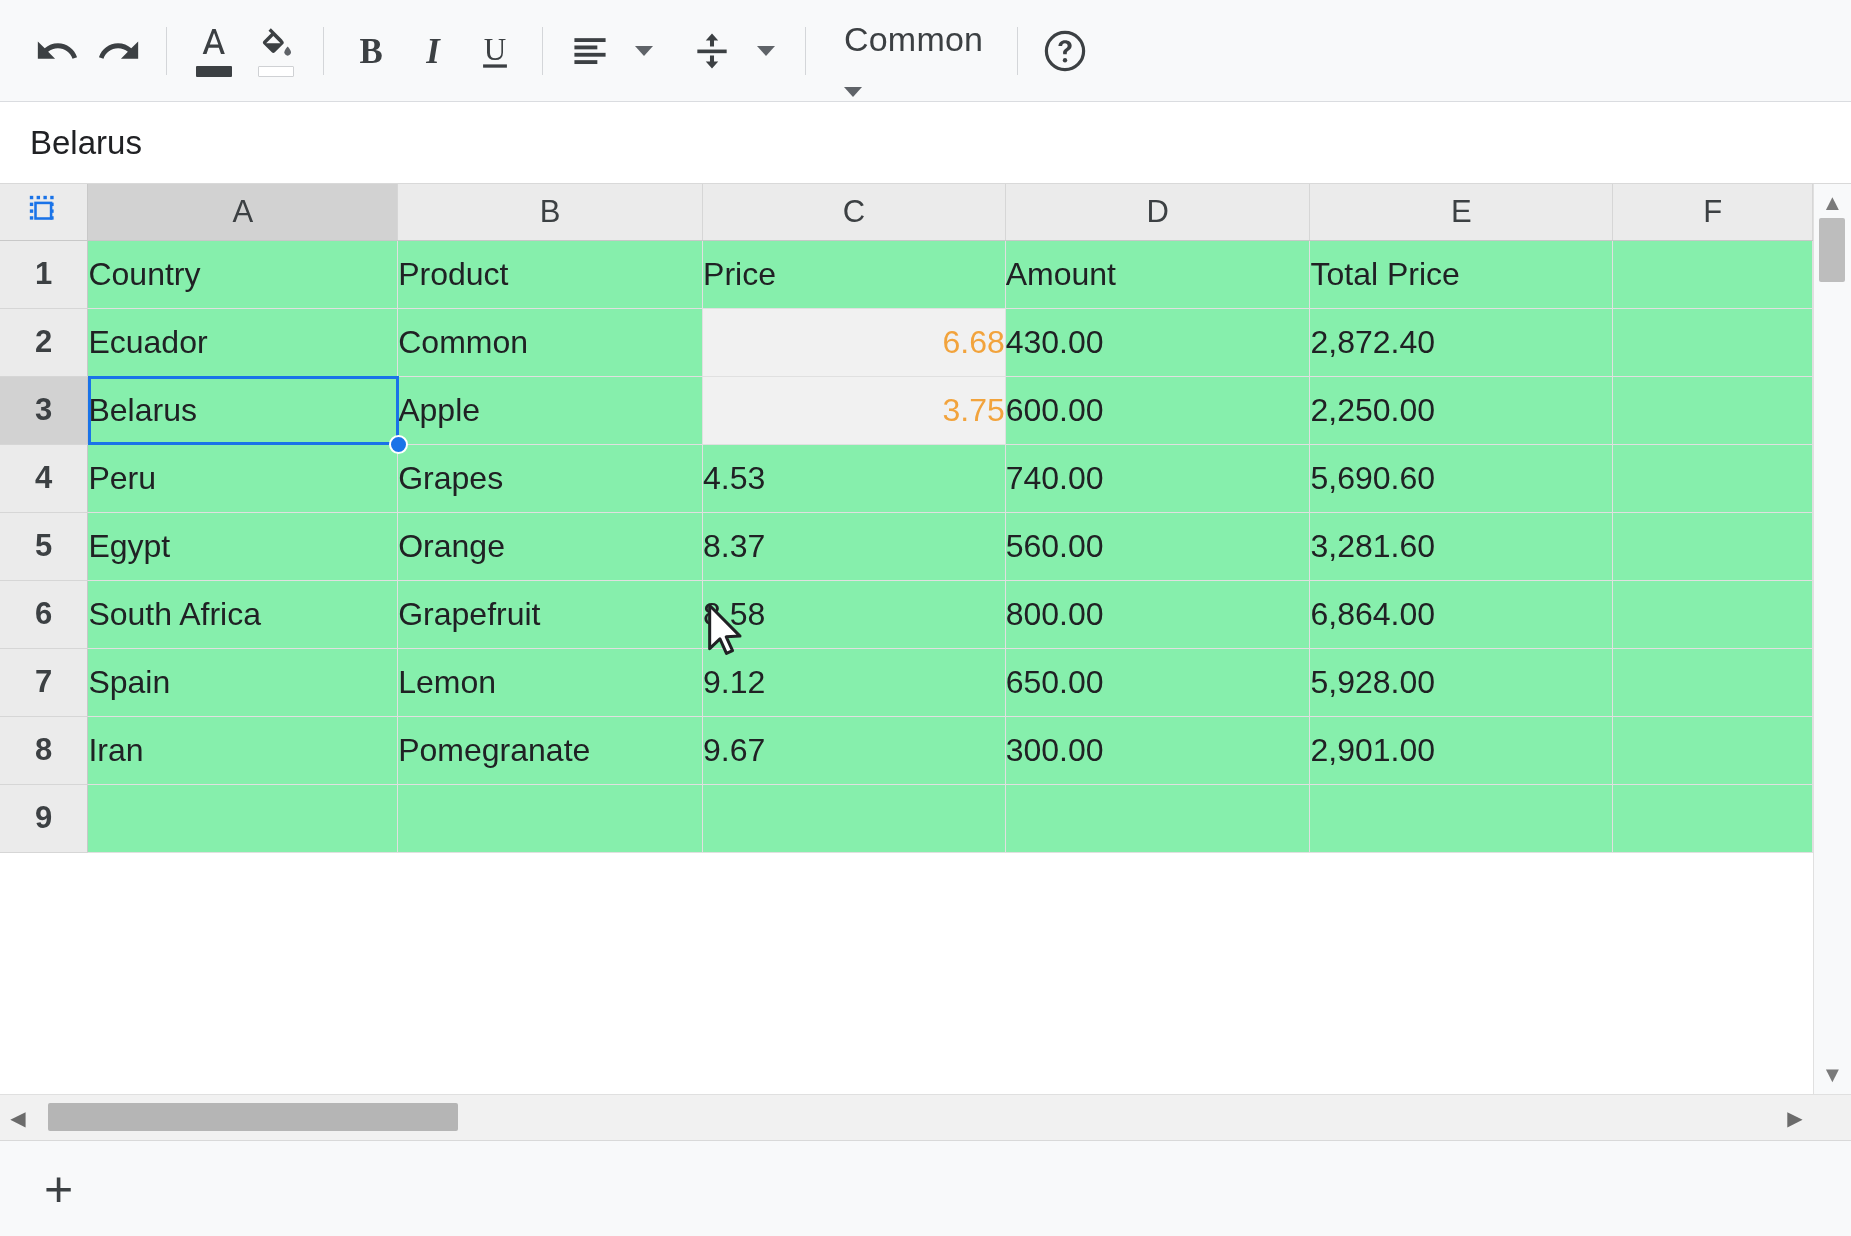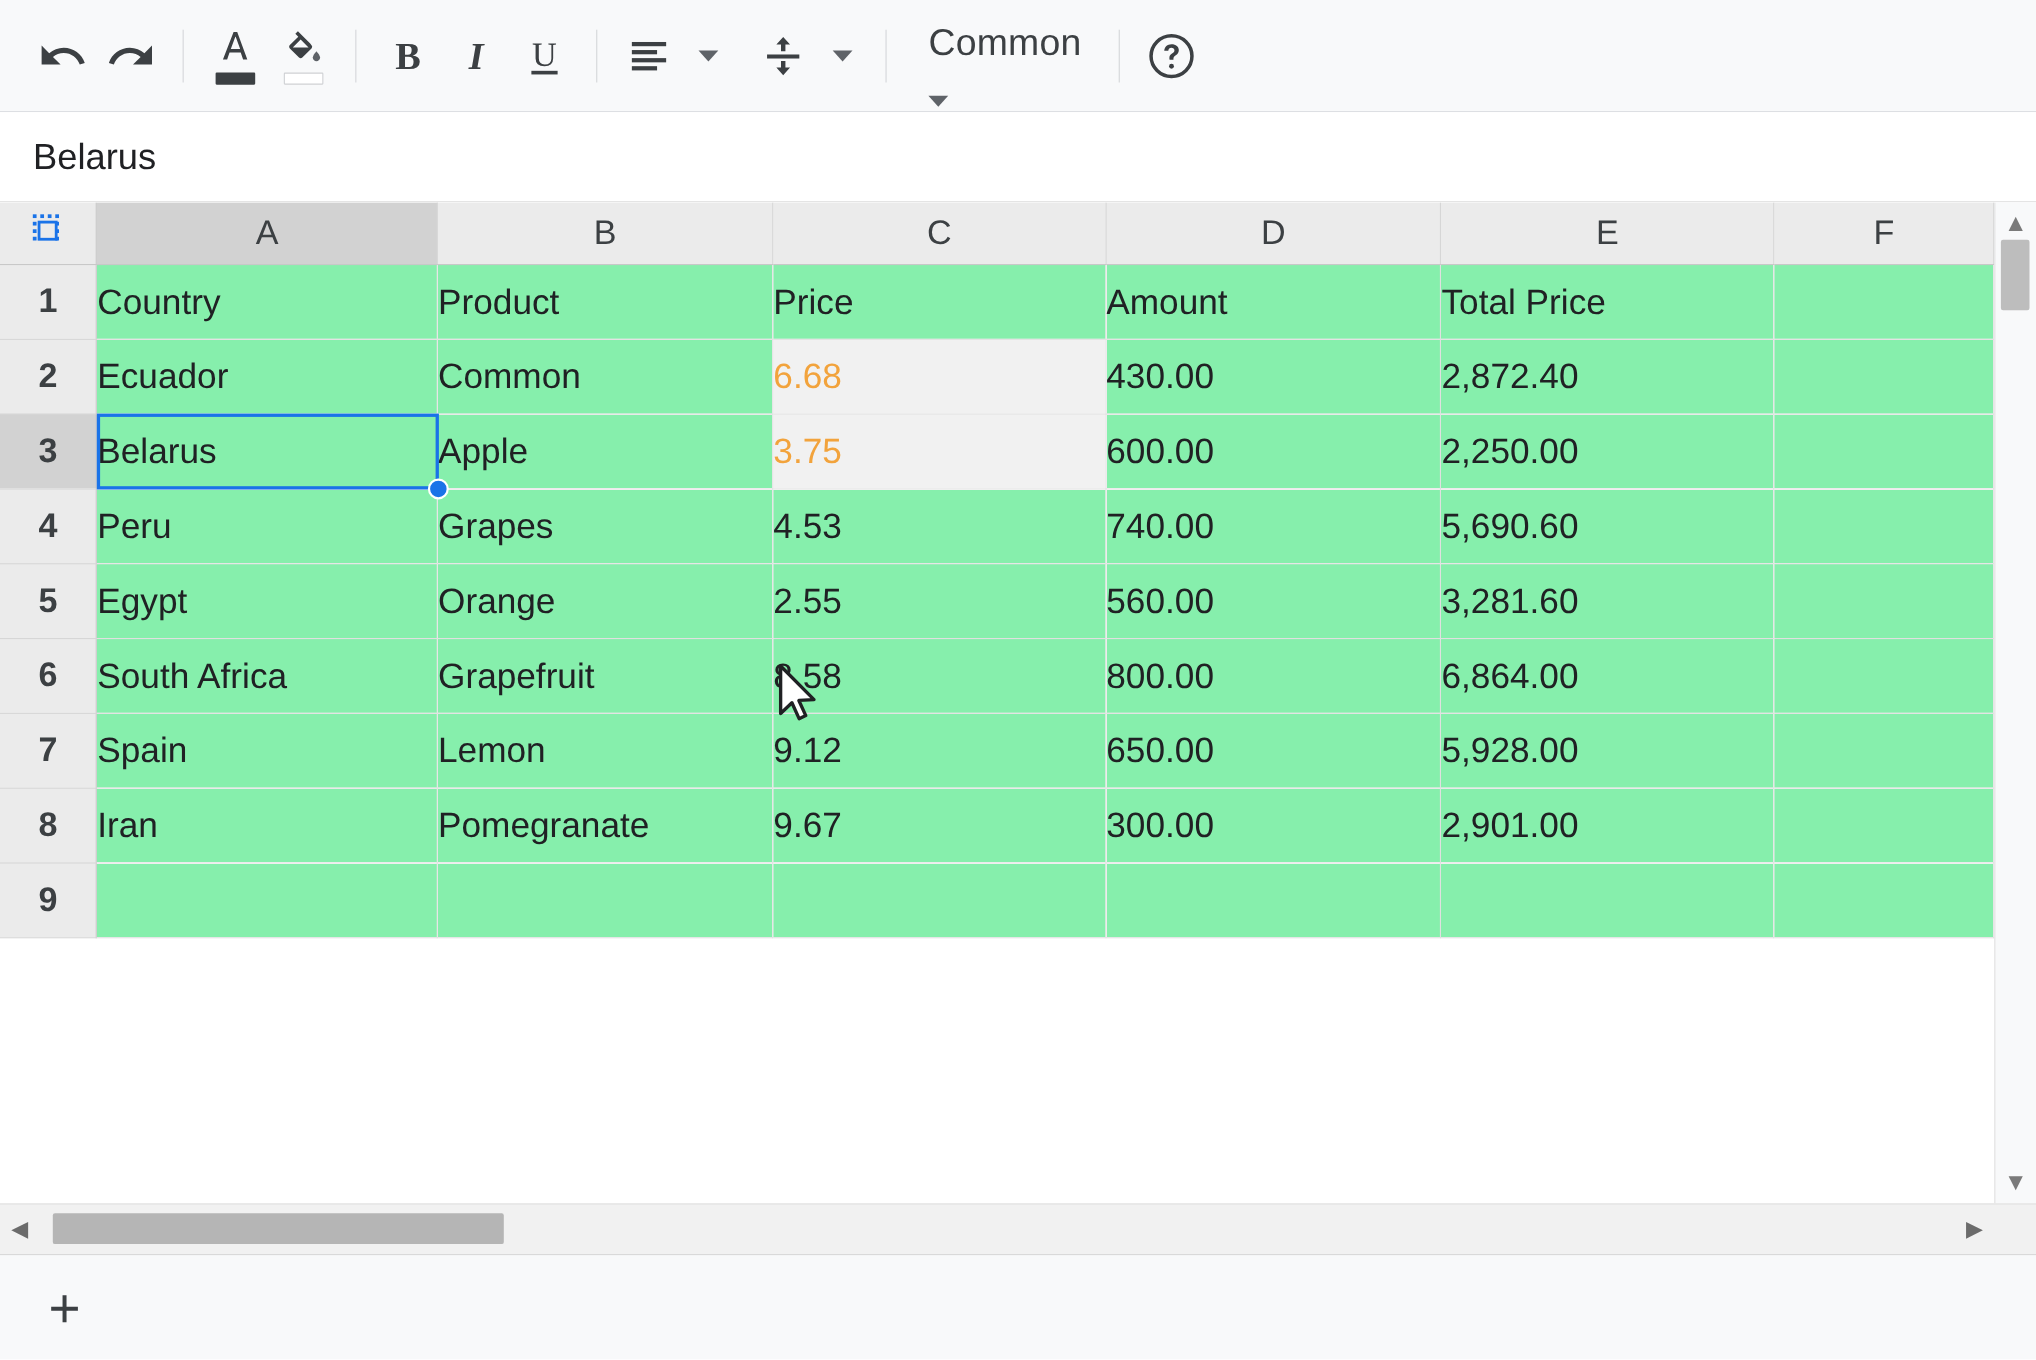"6.68" td.cell.shaded { text-align: none -> right }
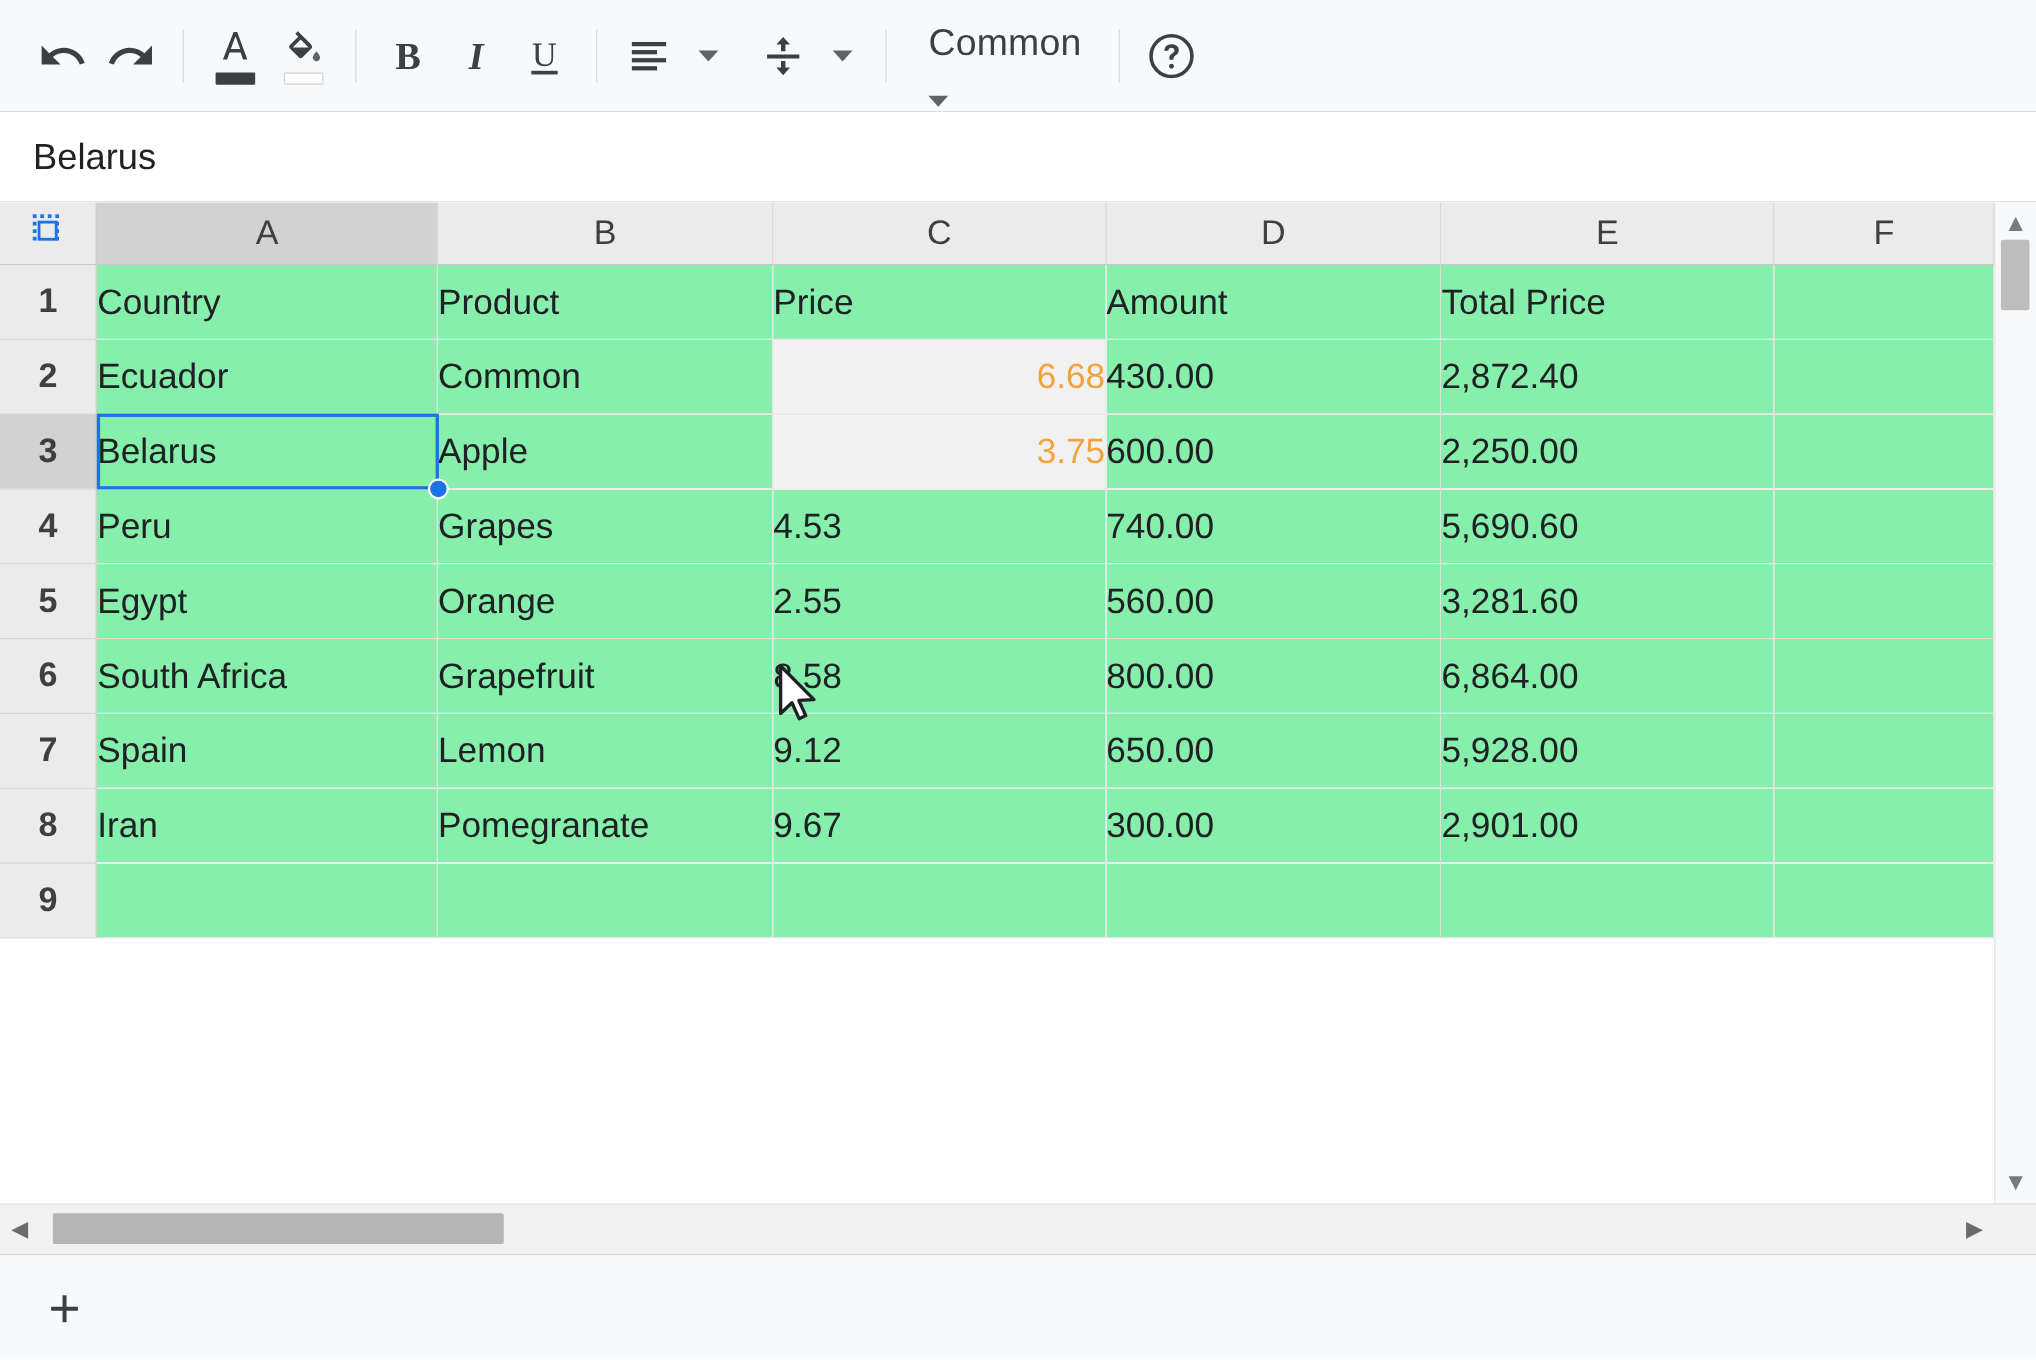"2.55" td.cell { text: 2.55 -> 8.37 }
